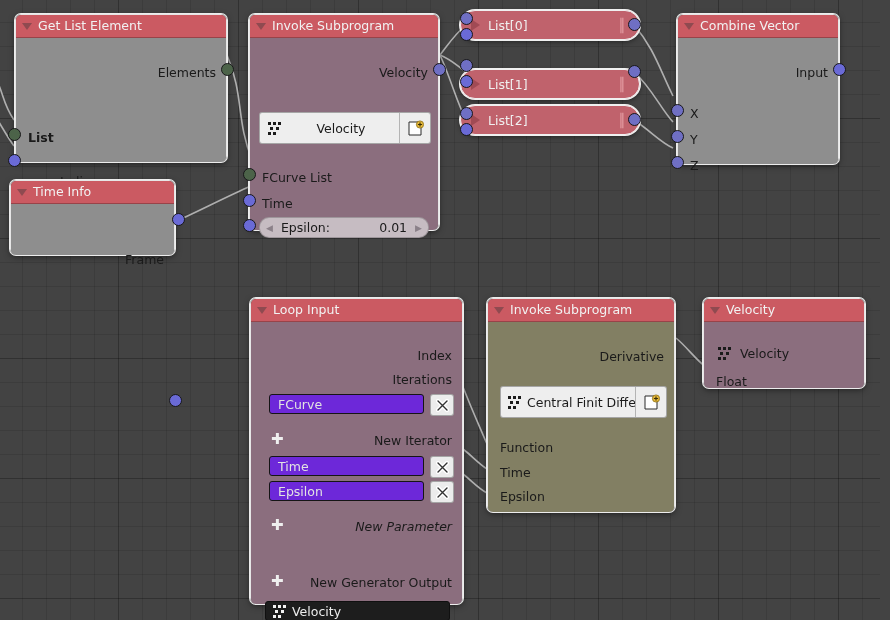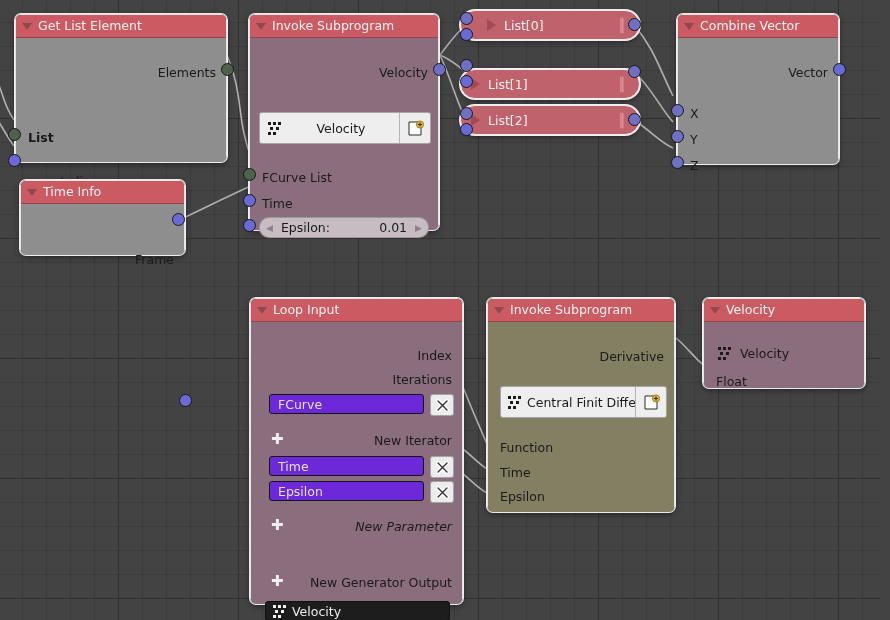"List[0]" div.cnode { padding-left: 16px -> none }
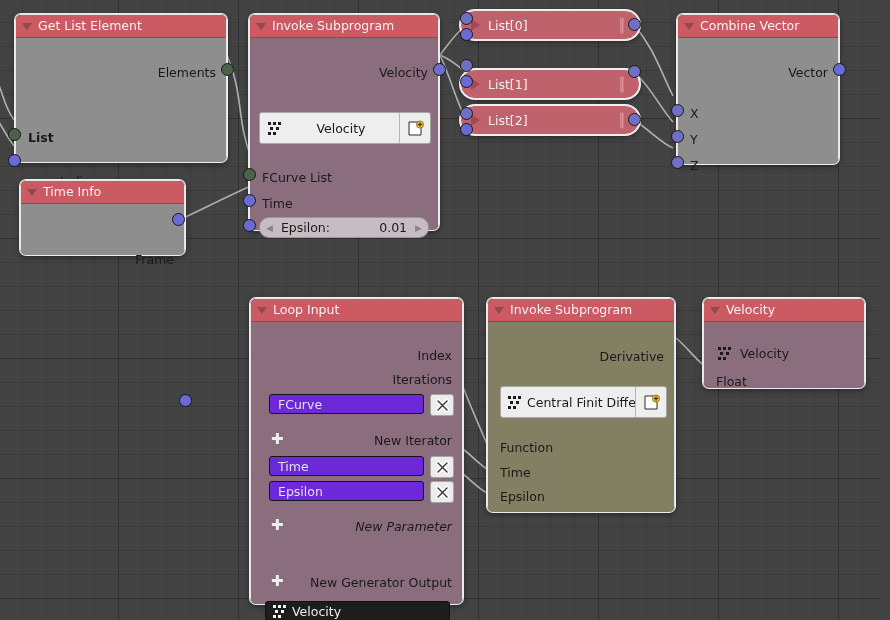"Vector" div.row { text: Vector -> Input }
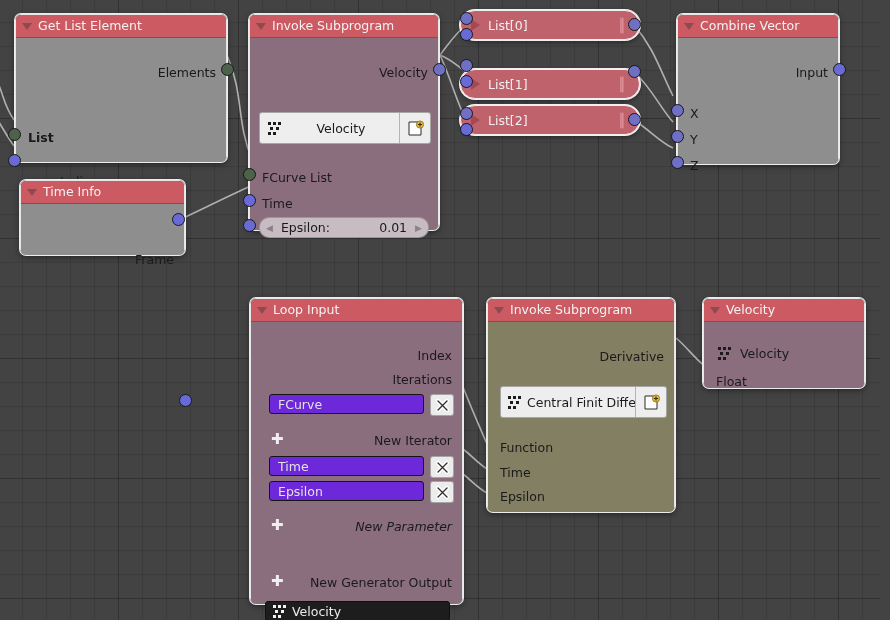"Time Info" div.node { left: 20px -> 10px }
